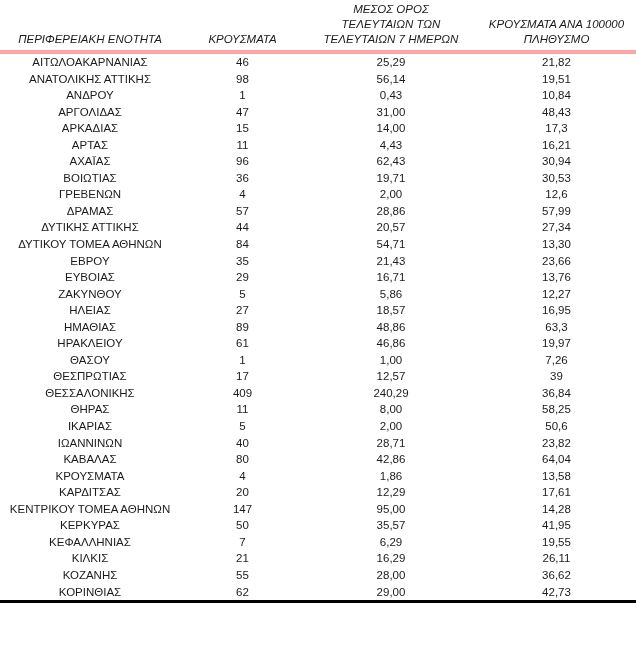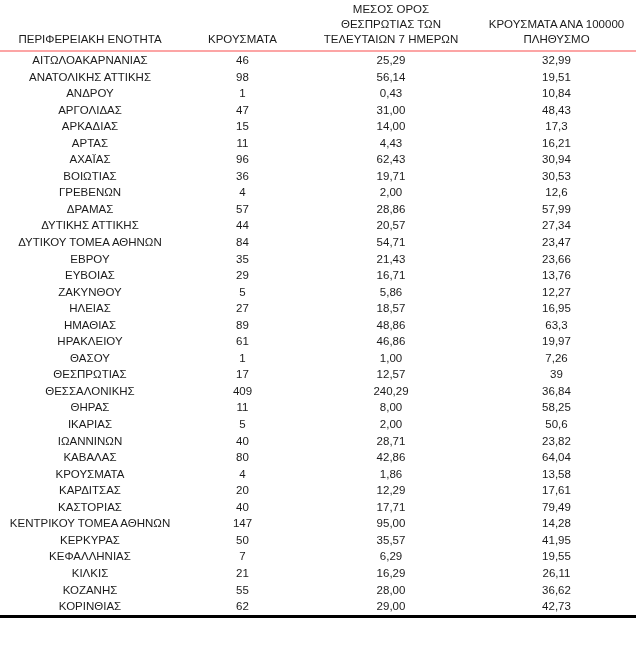"ΜΕΣΟΣ ΟΡΟΣ" table.cases-table thead th { border-bottom: 2px solid #fca5a5 -> 4px solid #fca5a5; font-style: none -> italic }
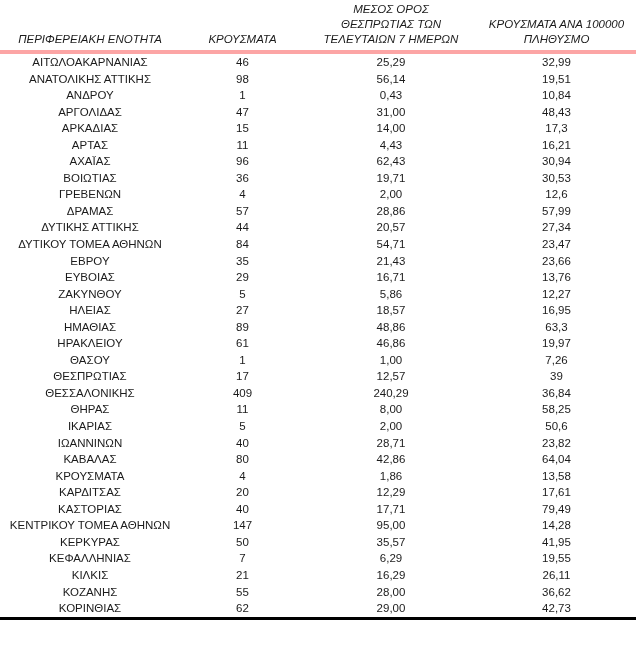"ΘΕΣΠΡΩΤΙΑΣ ΤΩΝ" span.hdr-line { text: ΘΕΣΠΡΩΤΙΑΣ -> ΤΕΛΕΥΤΑΙΩΝ }
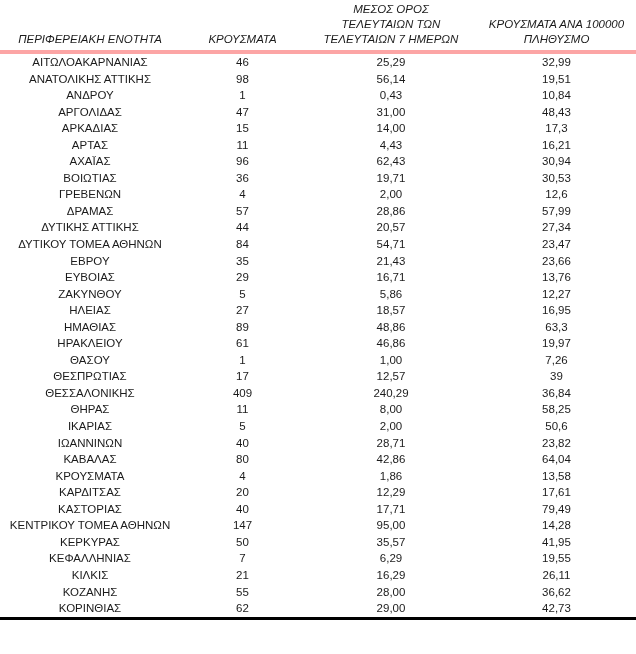"32,99" td { text: 32,99 -> 21,82 }
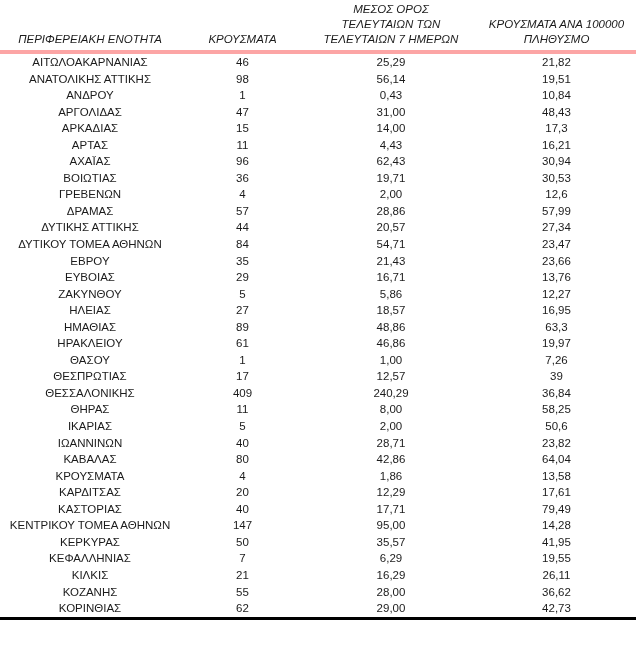"23,47" td { text: 23,47 -> 13,30 }
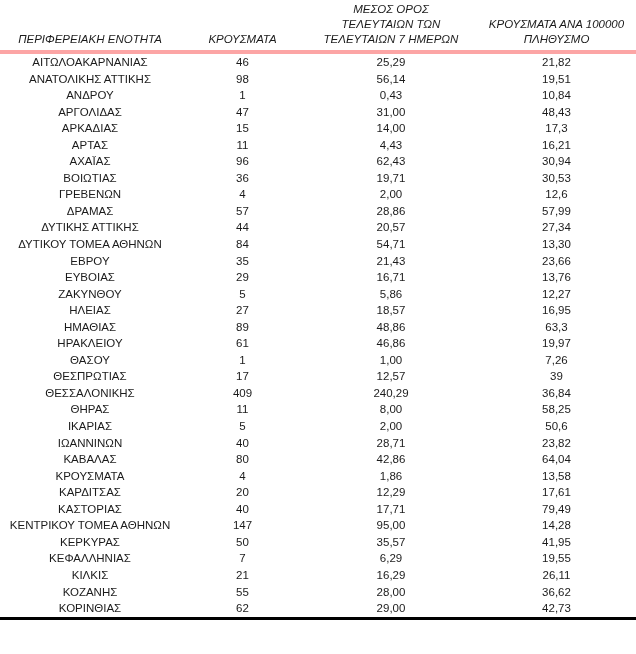"ΚΑΣΤΟΡΙΑΣ" tr { html: <tr> <td>ΚΑΣΤΟΡΙΑΣ</td> <td>40</td> <td>17,71</td> <td>79,49</td> </tr> -> none }
